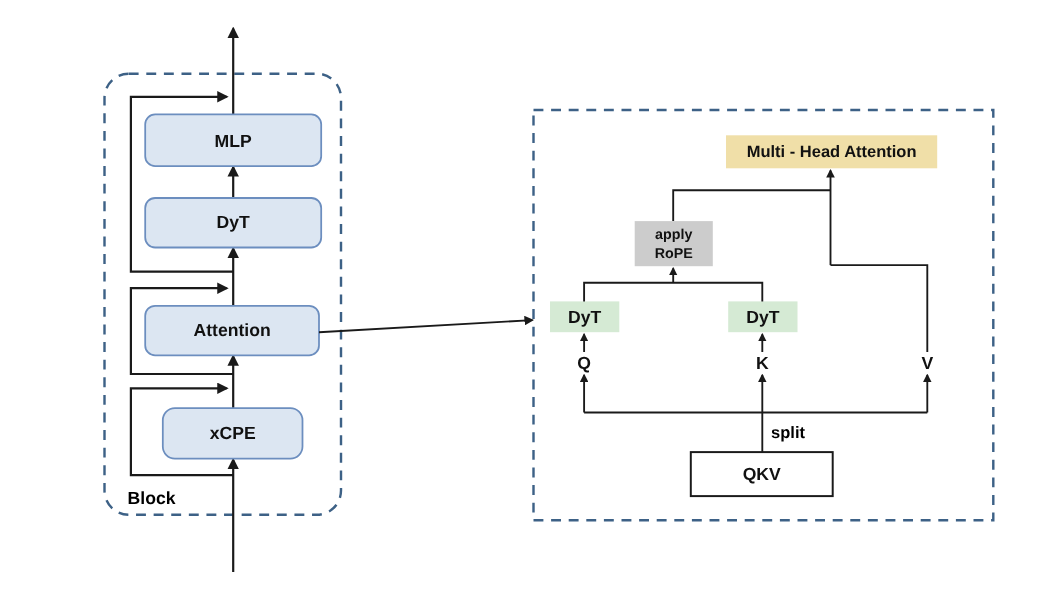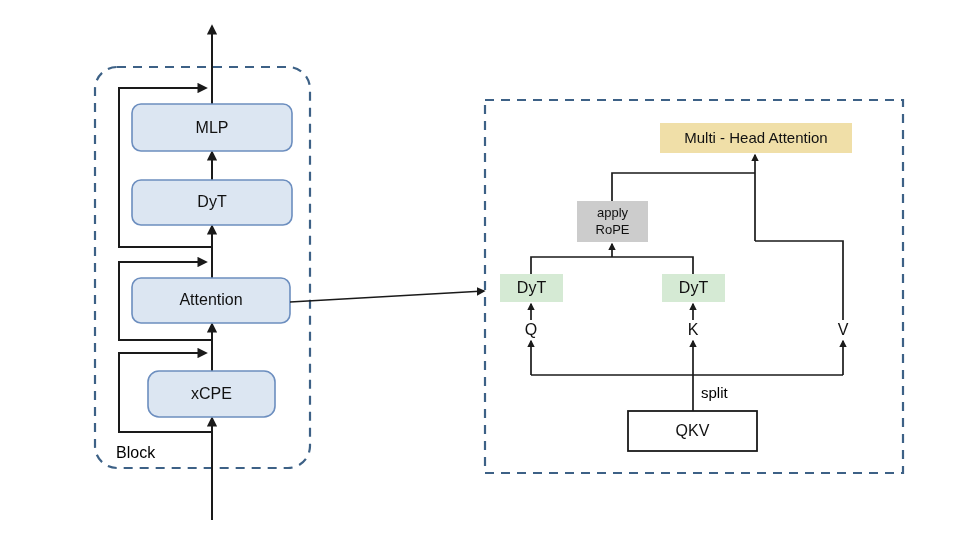"MLP" #canvas { font-weight: none -> bold }
